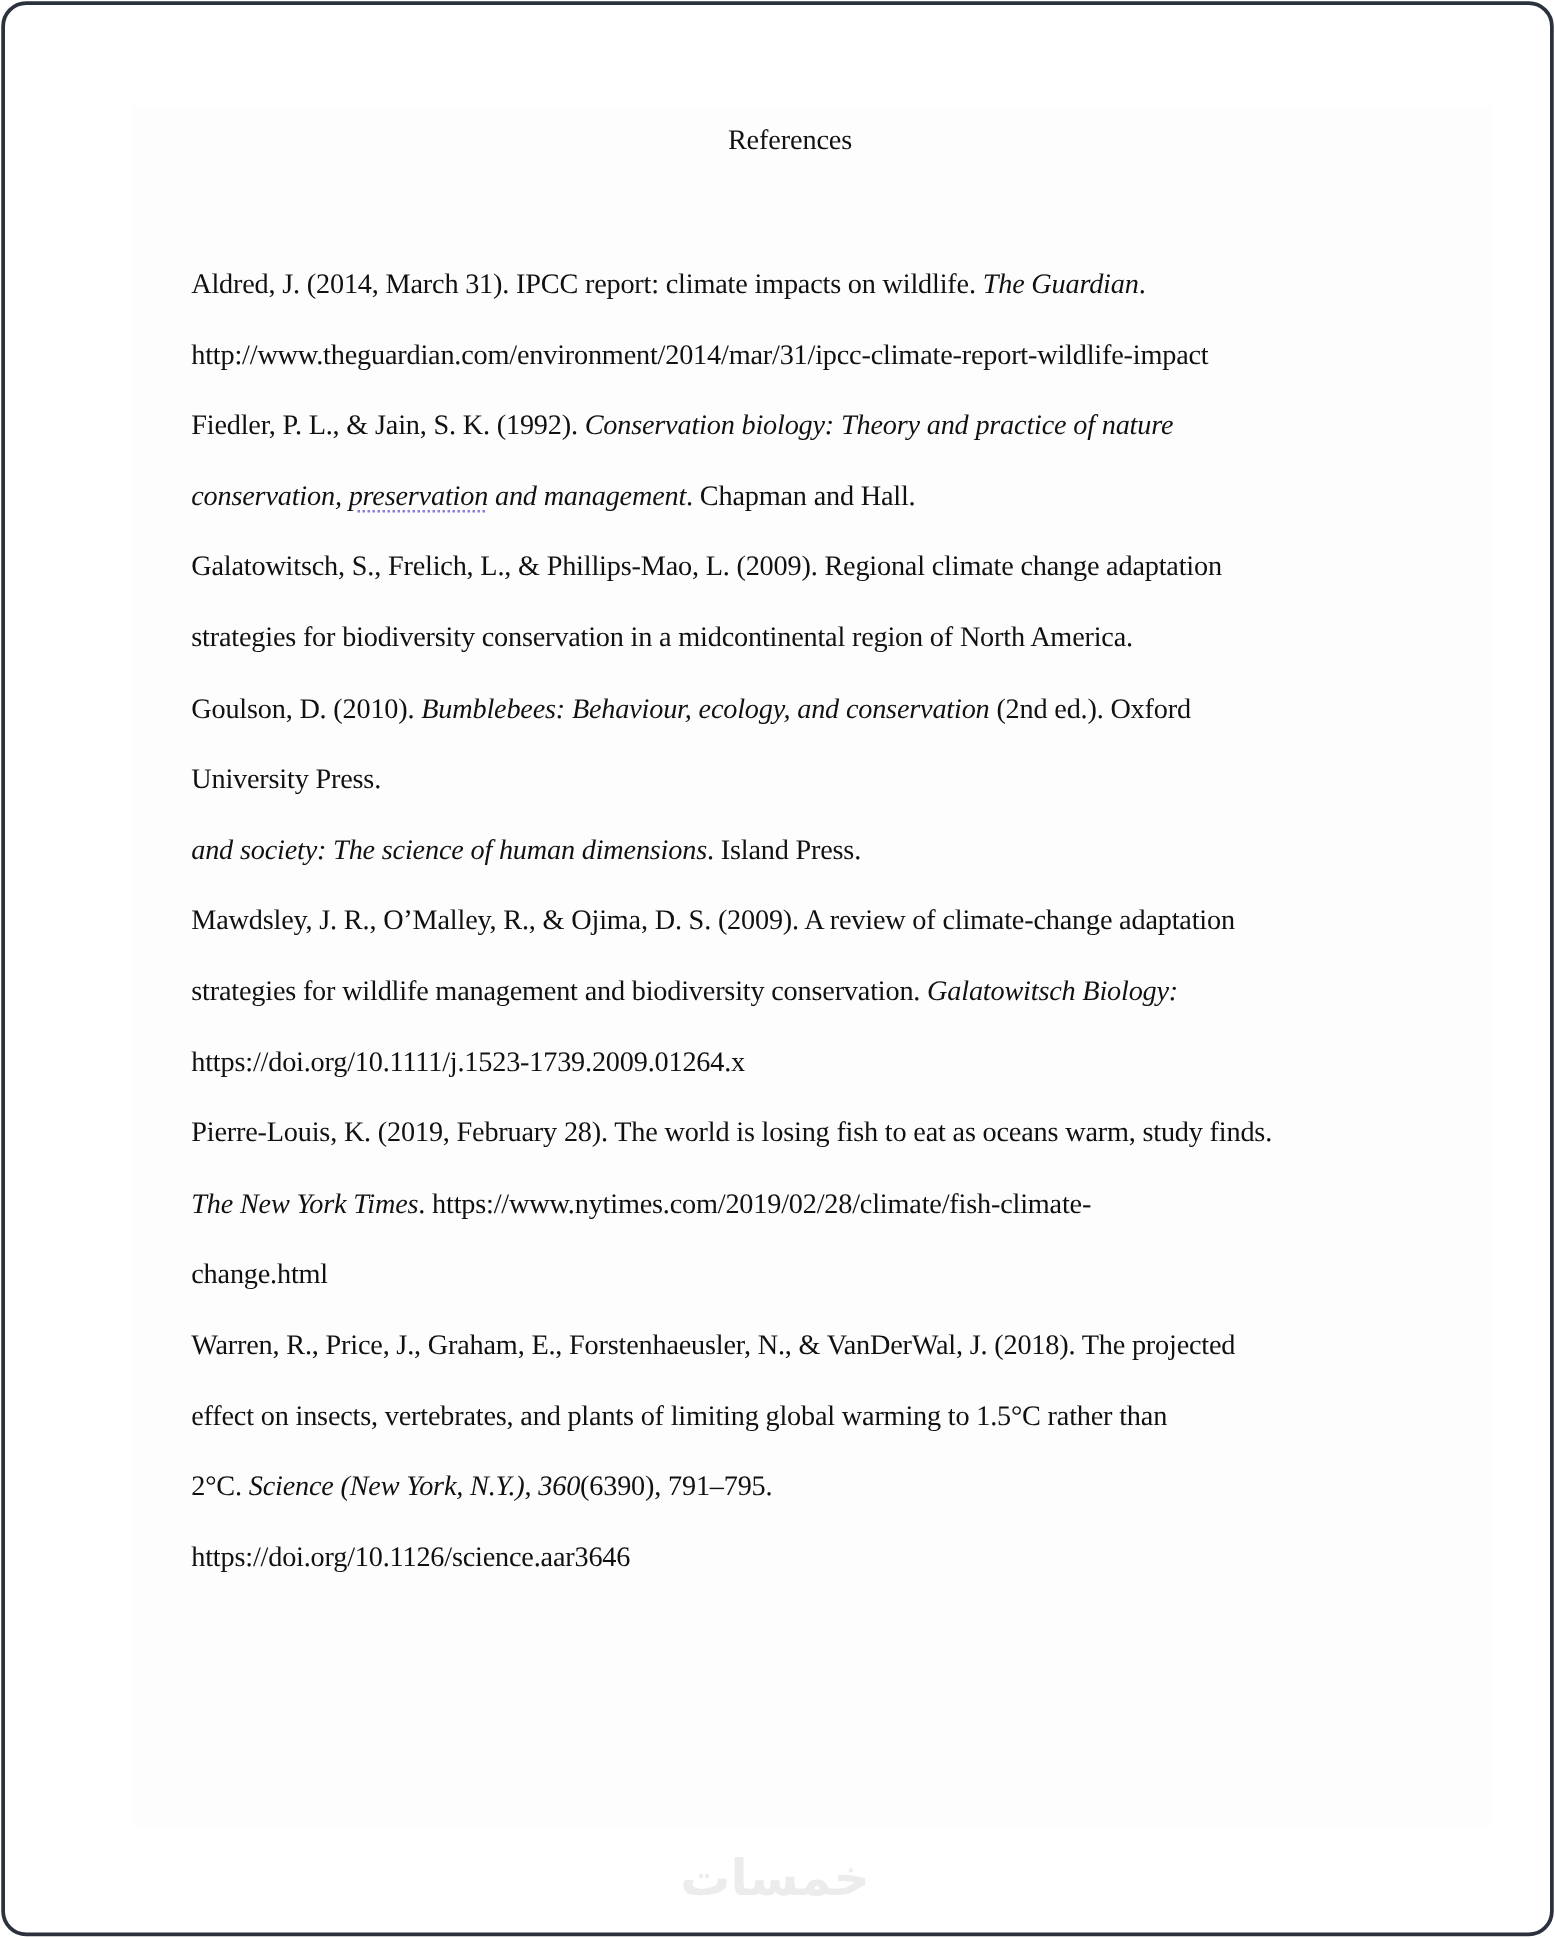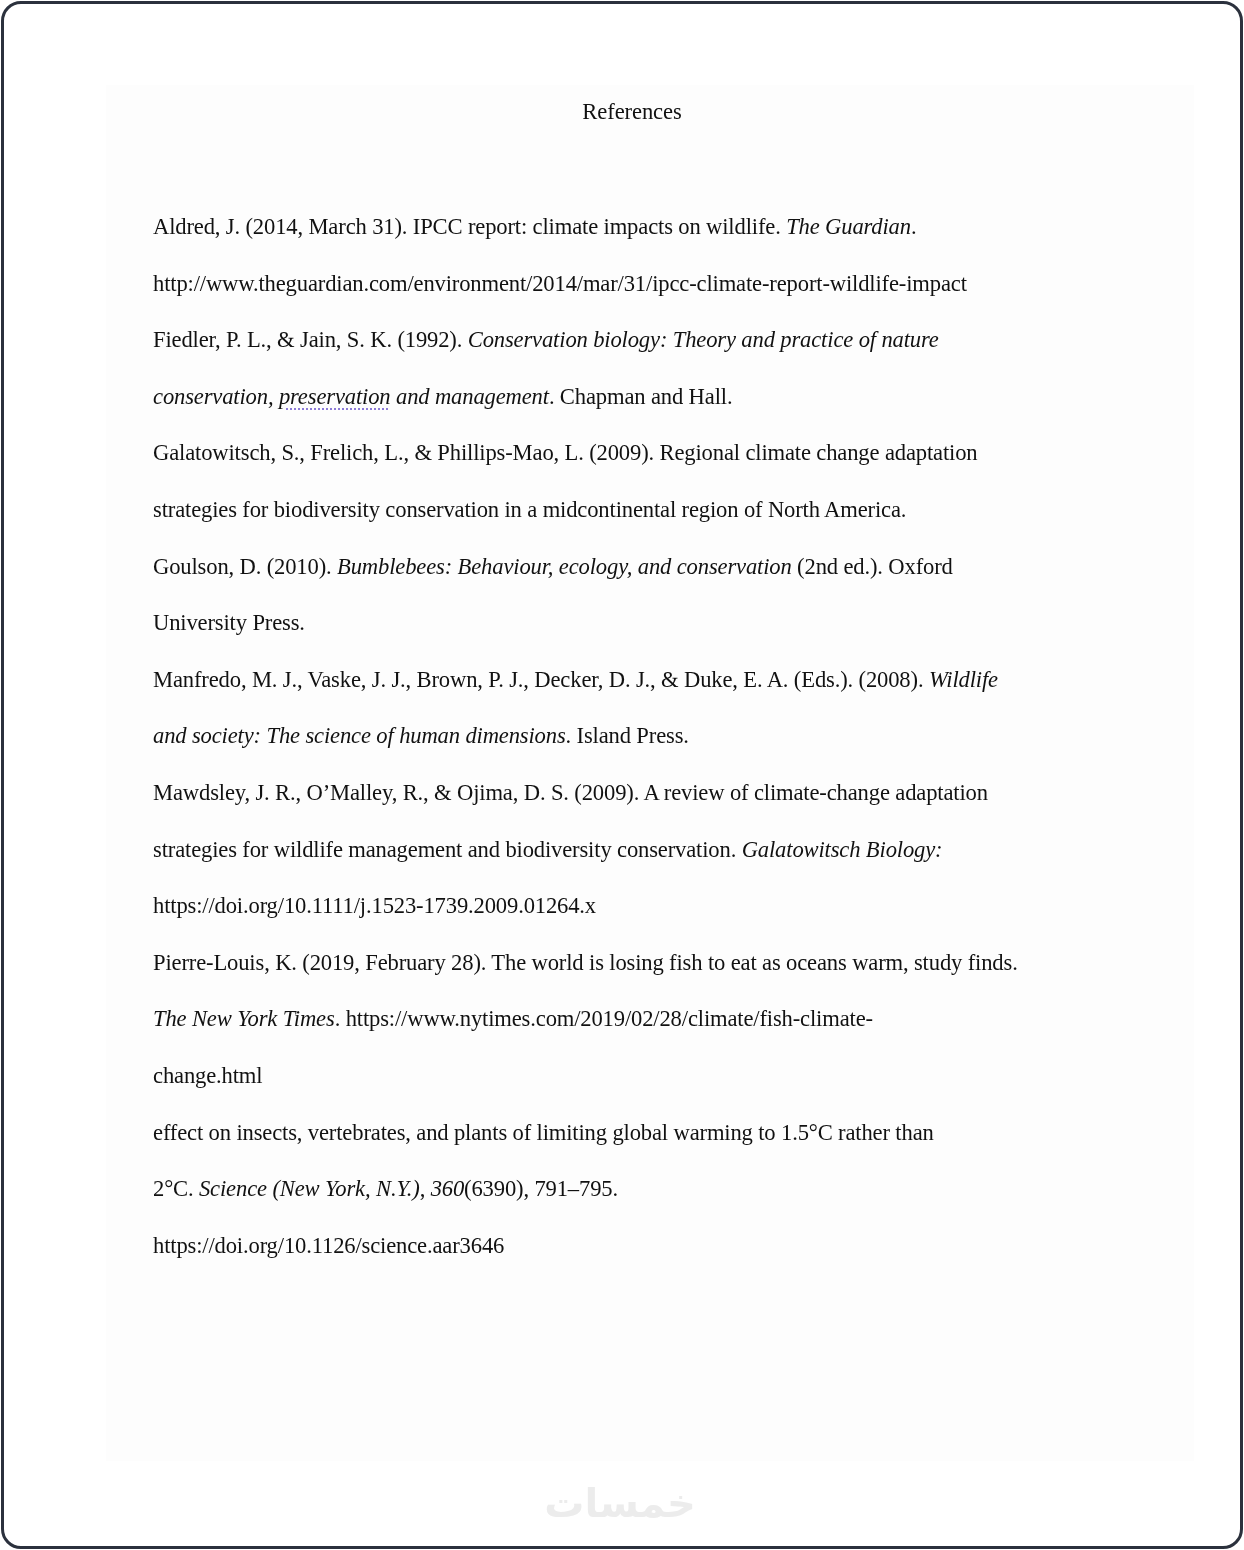"Manfredo, M. J., Vaske, J." span.line { html: <span><span>Manfredo, M. J., Vaske, J. J., Brown, P. J., Decker, D. J., &amp; Duke, E. A. (Eds.). (2008). </span><span>Wildlife</span></span> -> none }
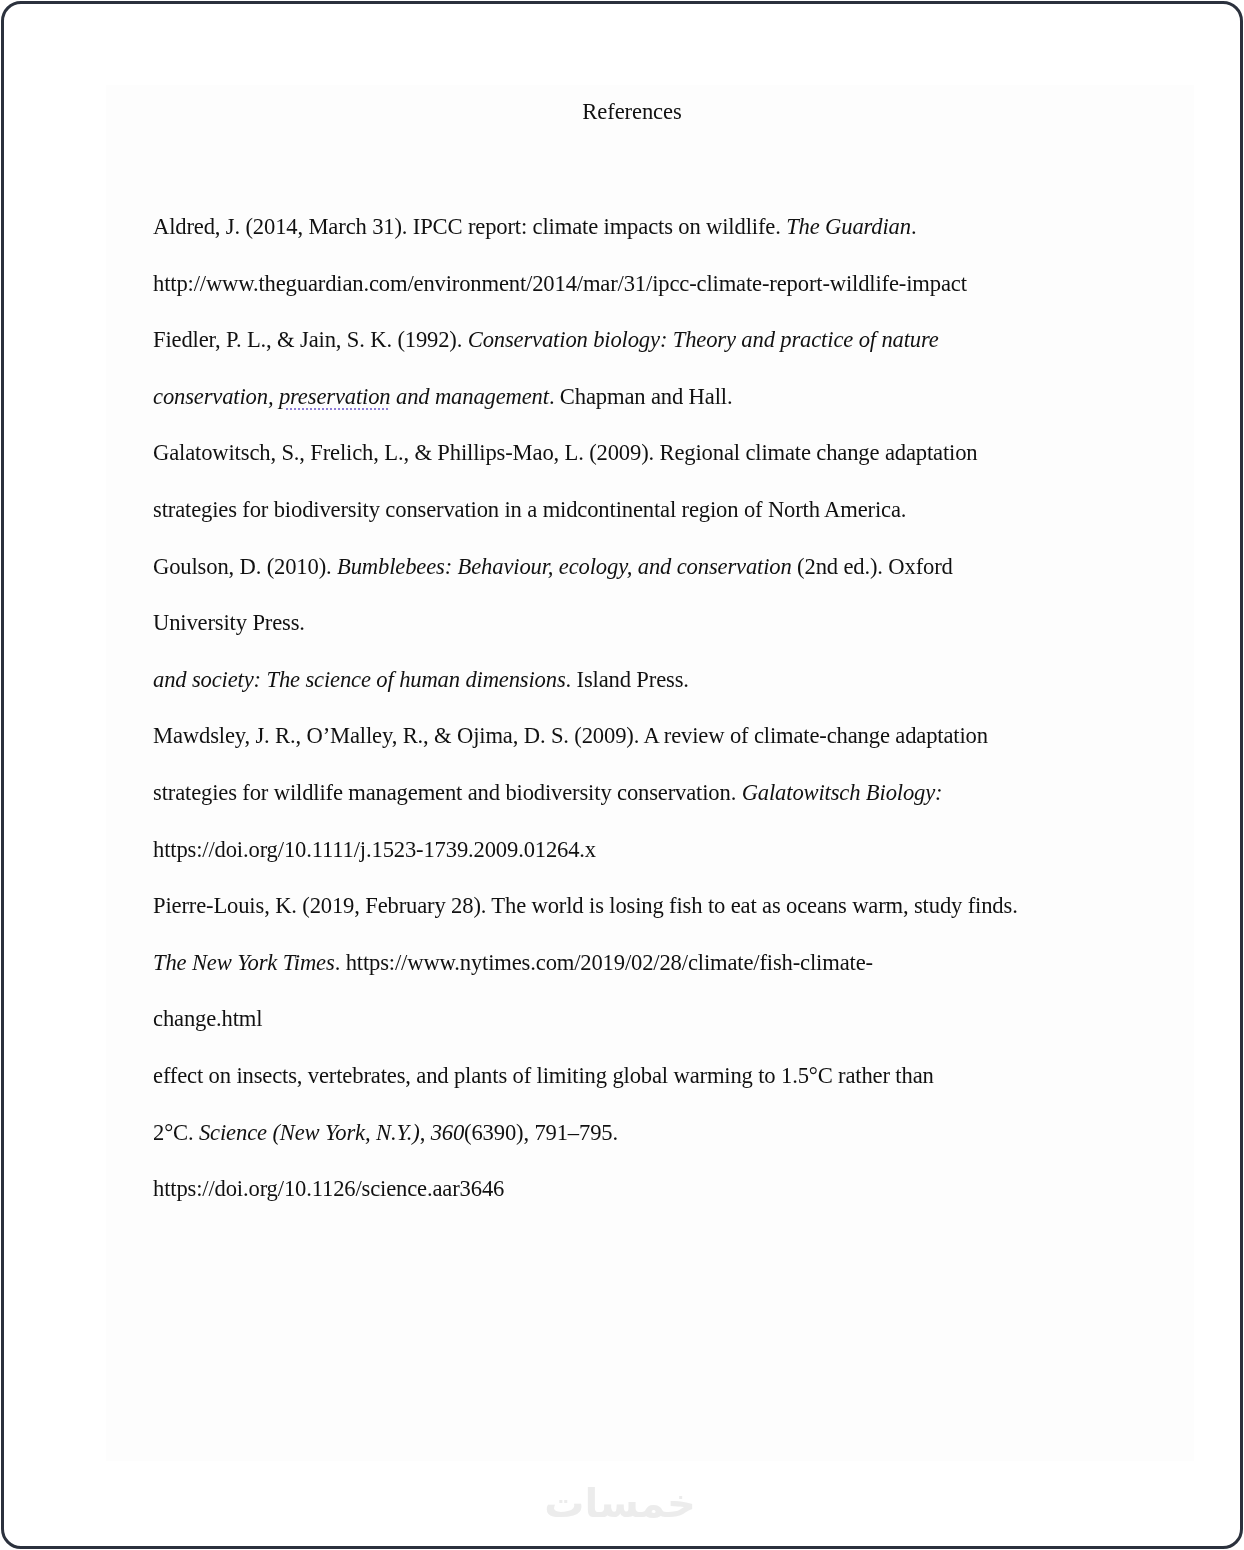"Warren, R., Price, J., Graham," span.line { html: none -> <span><span>Warren, R., Price, J., Graham, E., Forstenhaeusler, N., &amp; VanDerWal, J. (2018). The projected</span></span> }
